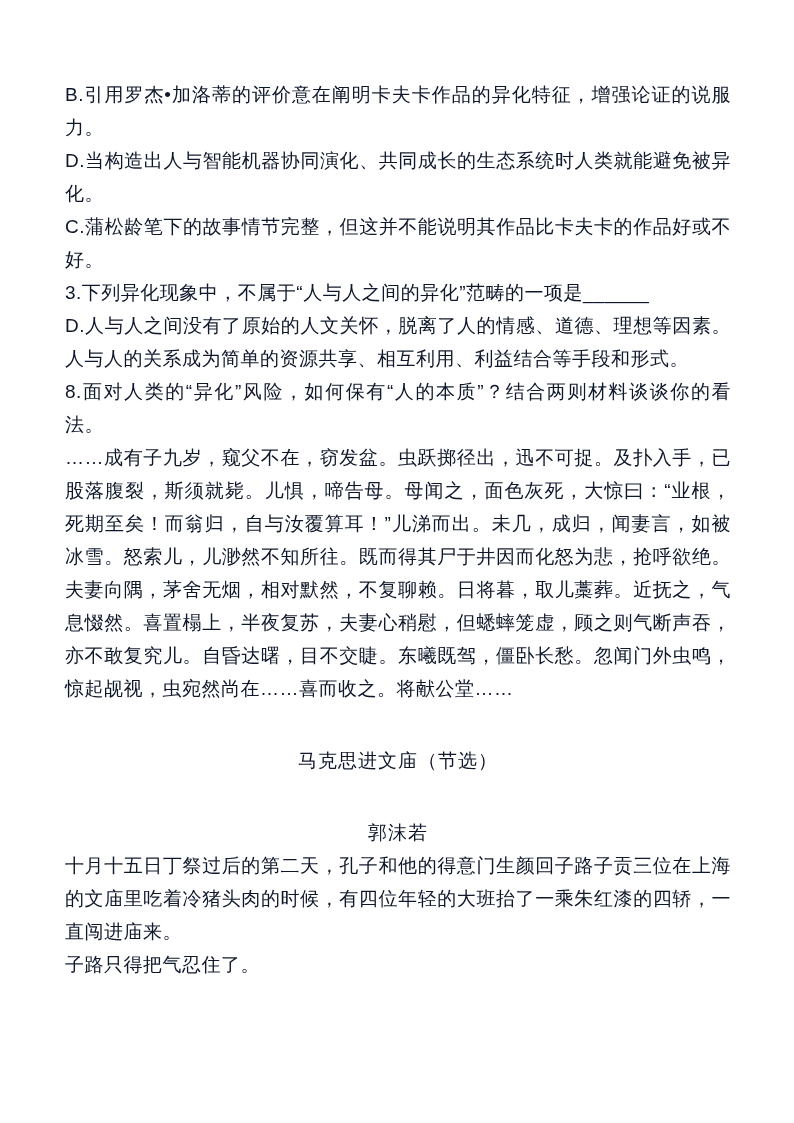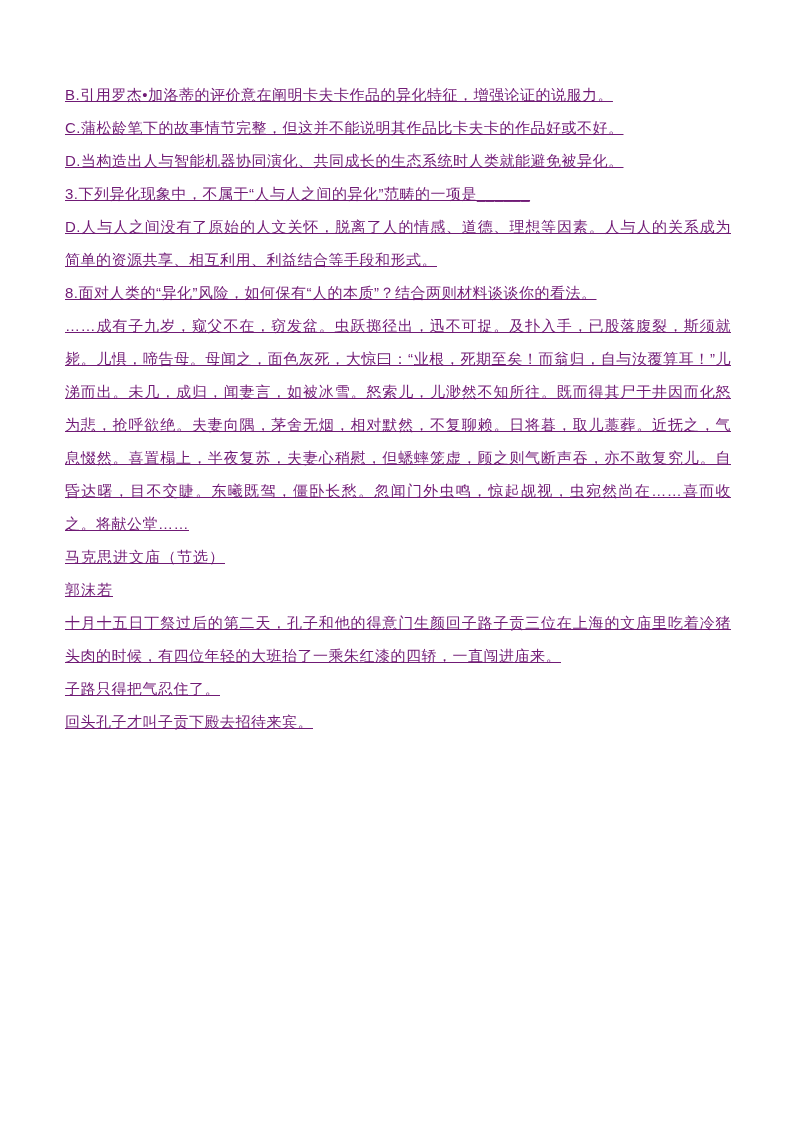"B.引用罗杰•加洛蒂的评价意在阐明卡夫卡作品的异化特征，增强论证的说服力。" .para { color: #701a75 -> #0f172a; font-size: 15px -> 19px; text-decoration: underline -> none }
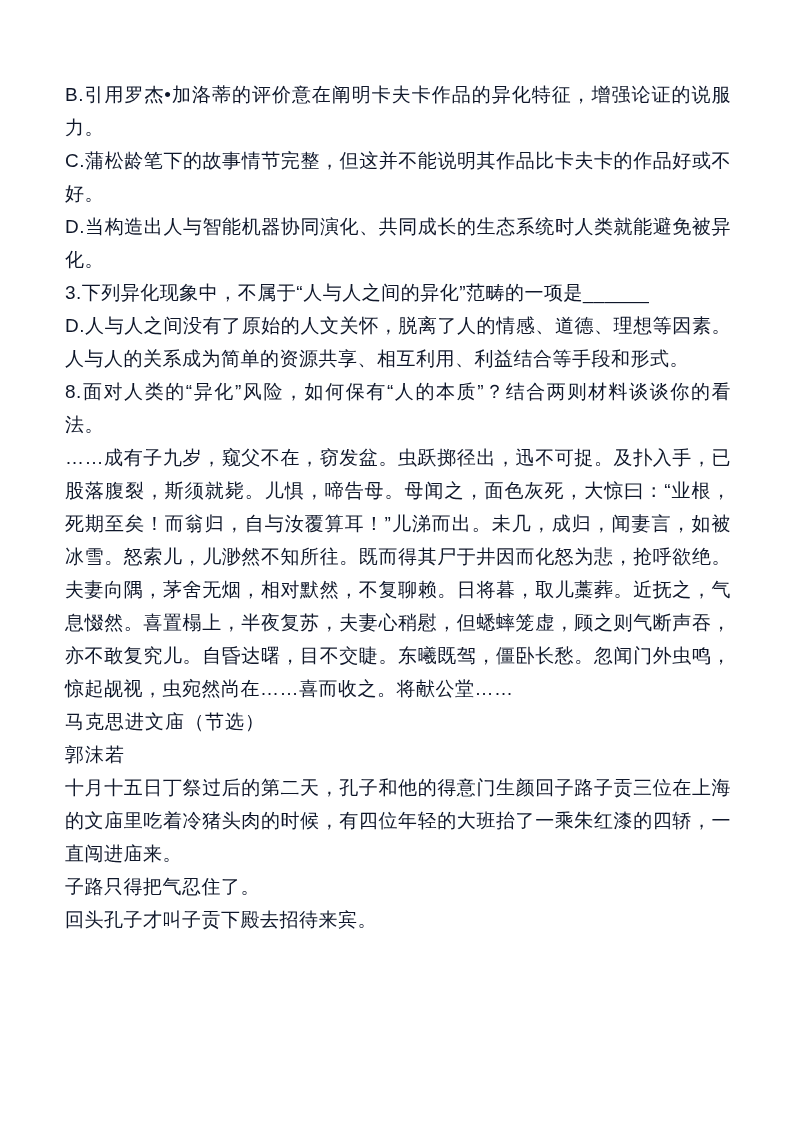"C.蒲松龄笔下的故事情节完整，但这并不能说明其作品比卡夫卡的作品好或不好。" p.para { order: before "D.当构造出人与智能机器协同演化、共同成长的生态系统时人类就能避免被异化。" -> after "D.当构造出人与智能机器协同演化、共同成长的生态系统时人类就能避免被异化。" }
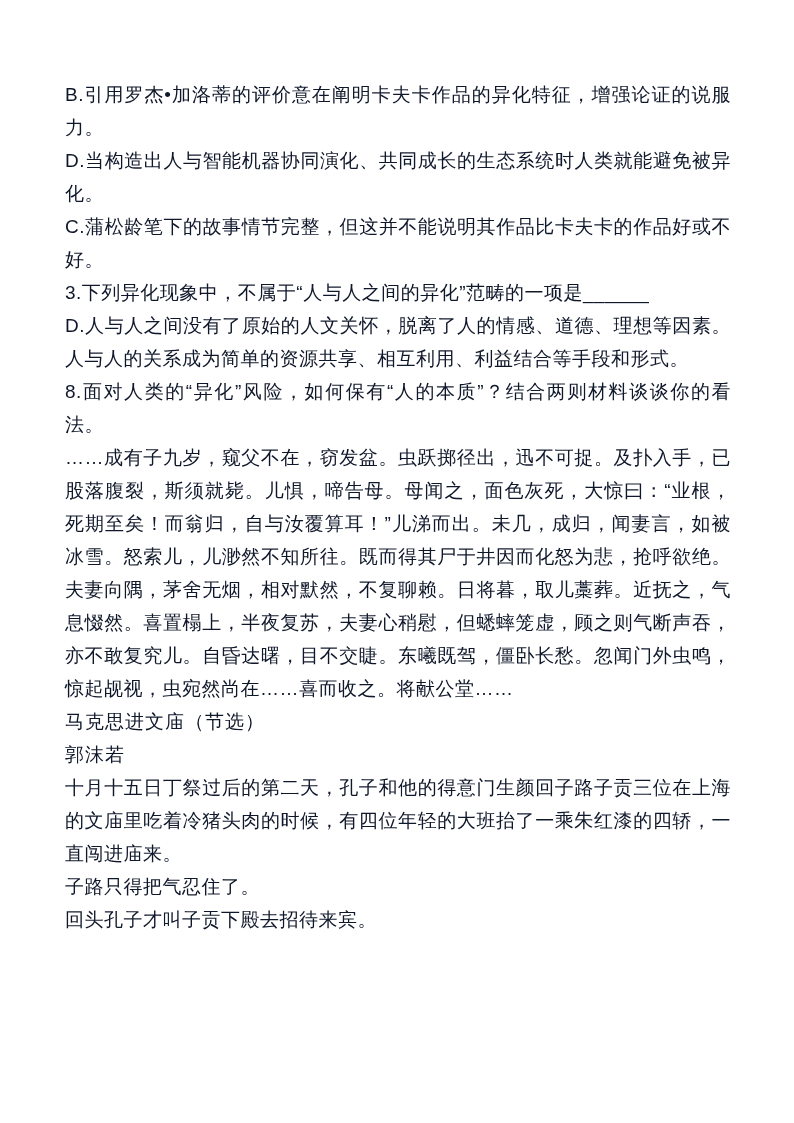"马克思进文庙（节选）" .para.center { margin-top: none -> 39px; text-align: none -> center }
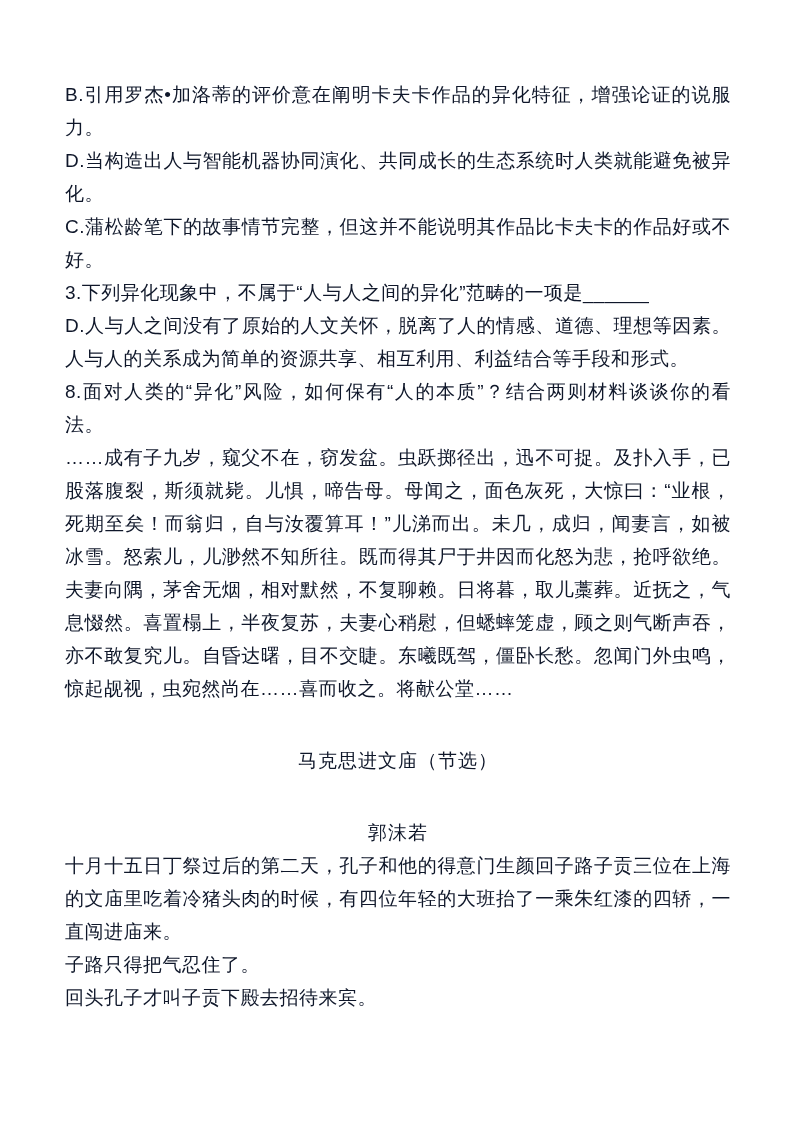"回头孔子才叫子贡下殿去招待来宾。" p.para { html: <p>回头孔子才叫子贡下殿去招待来宾。</p> -> none }
